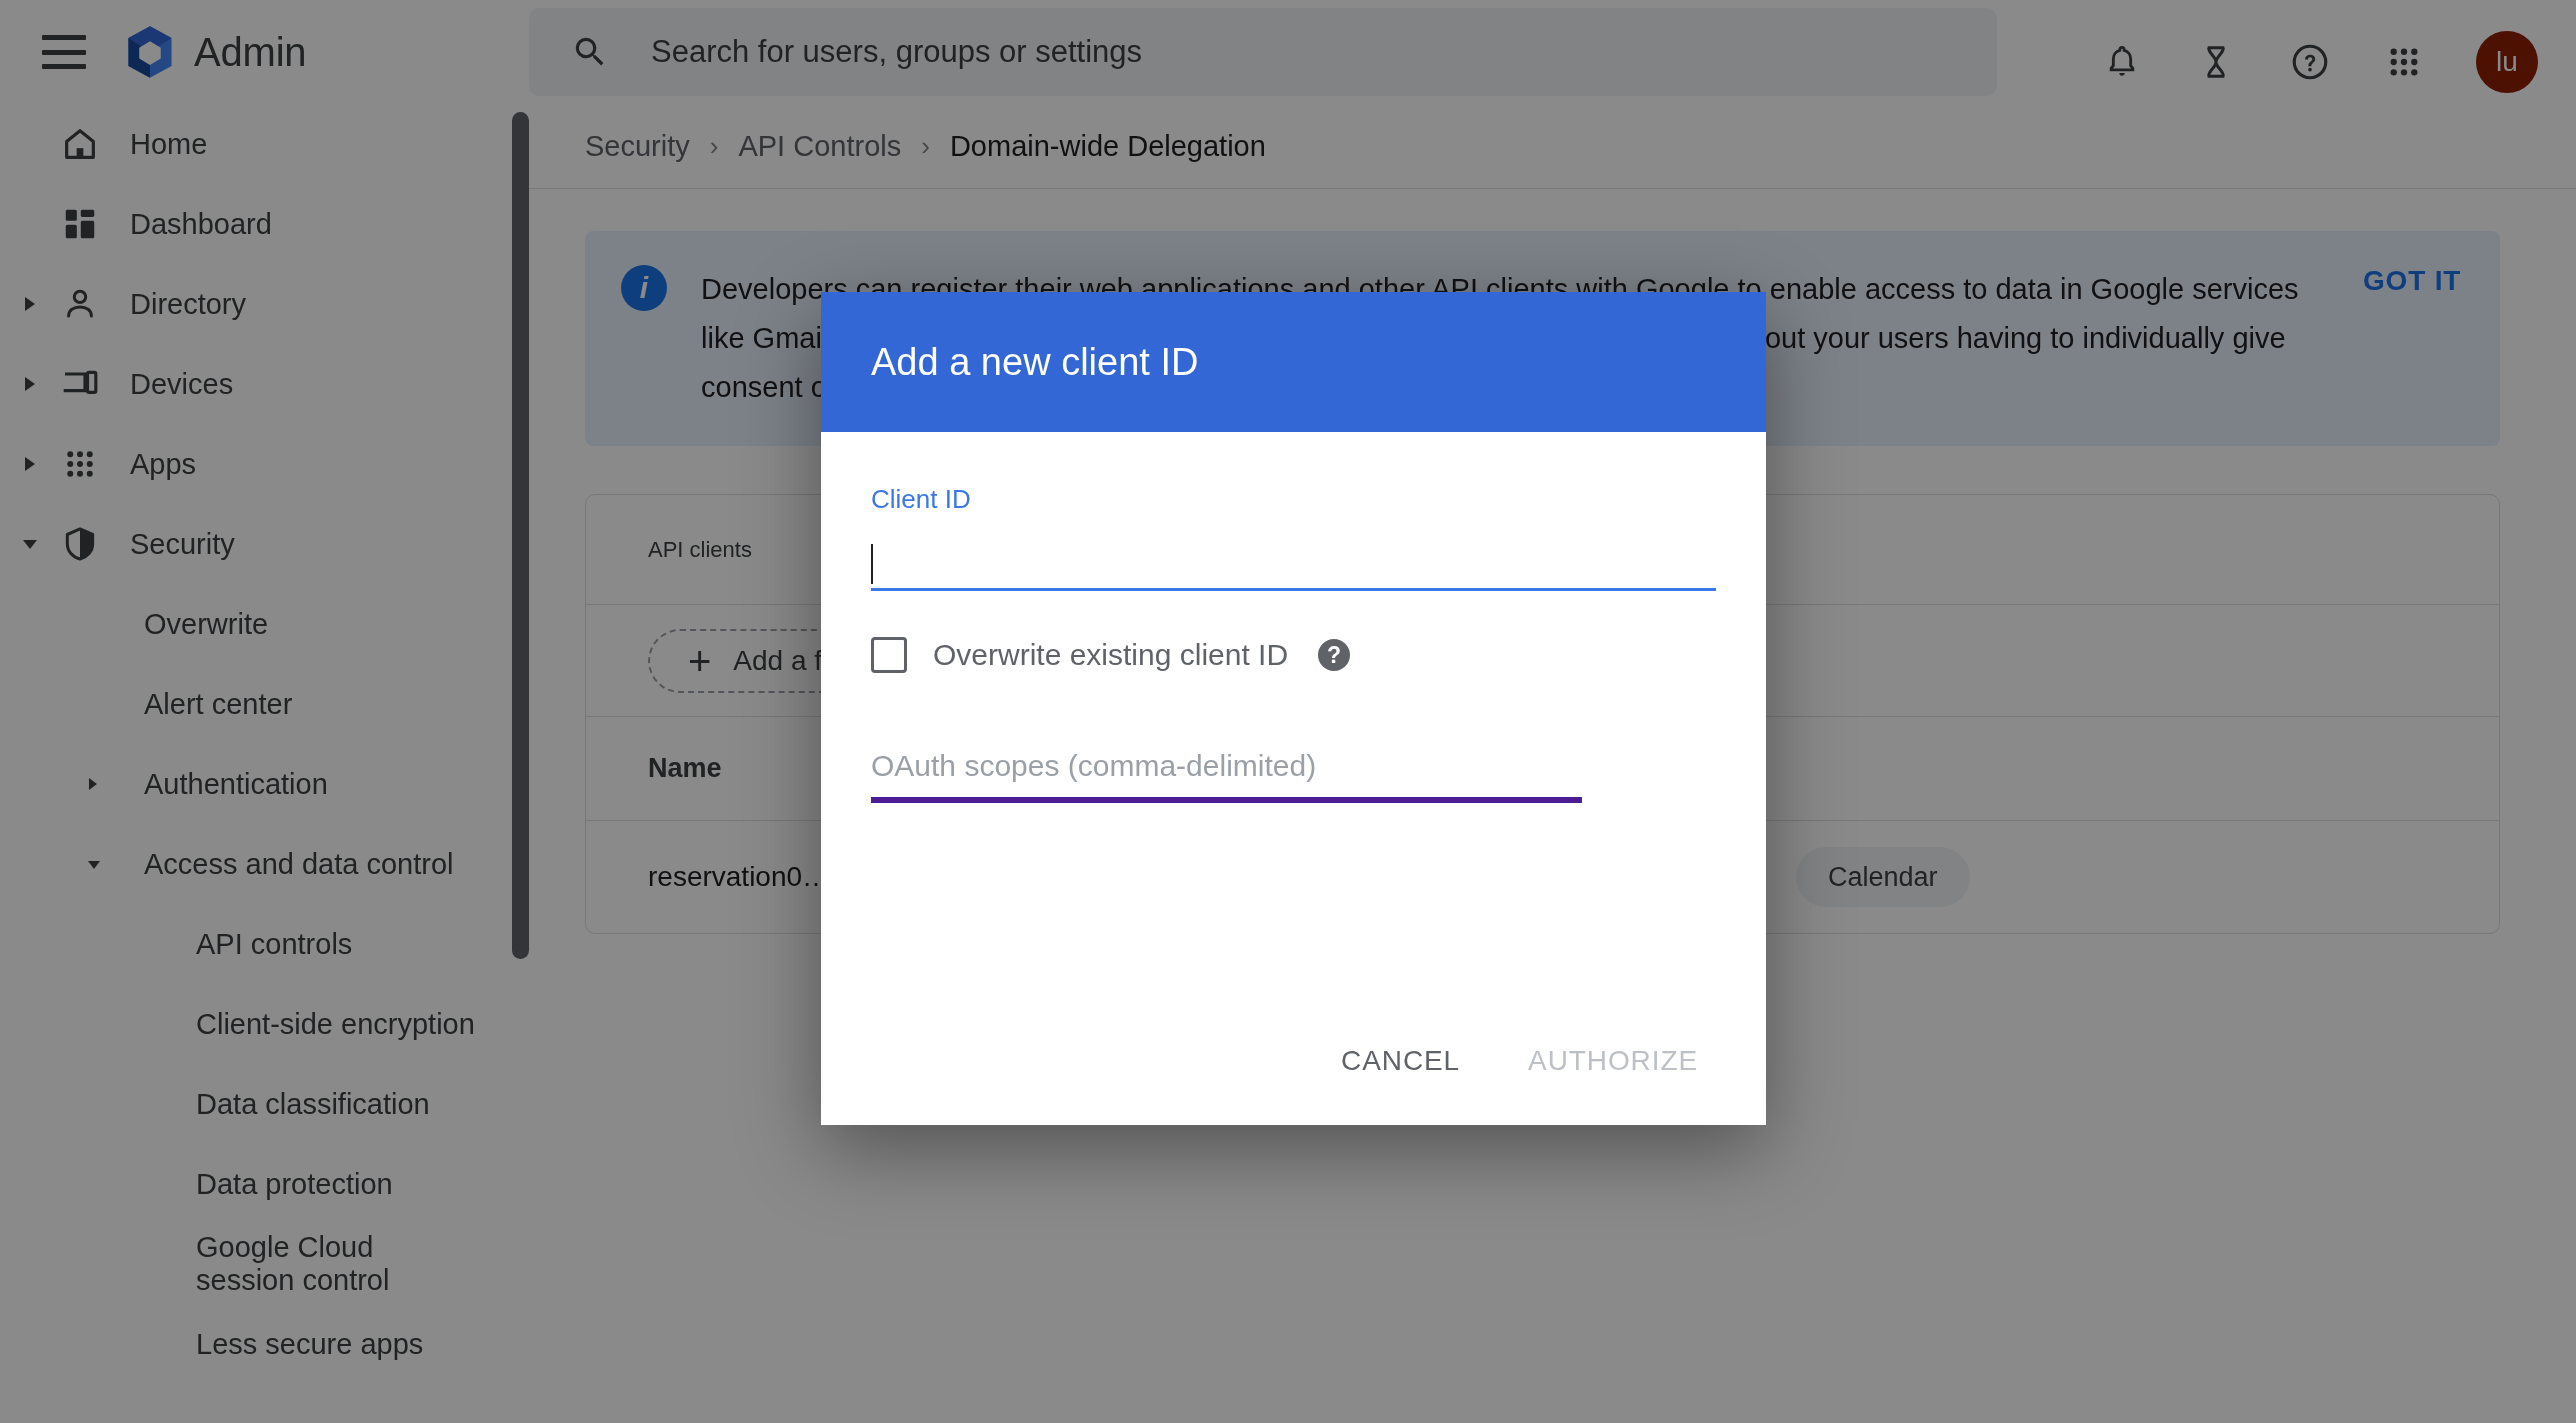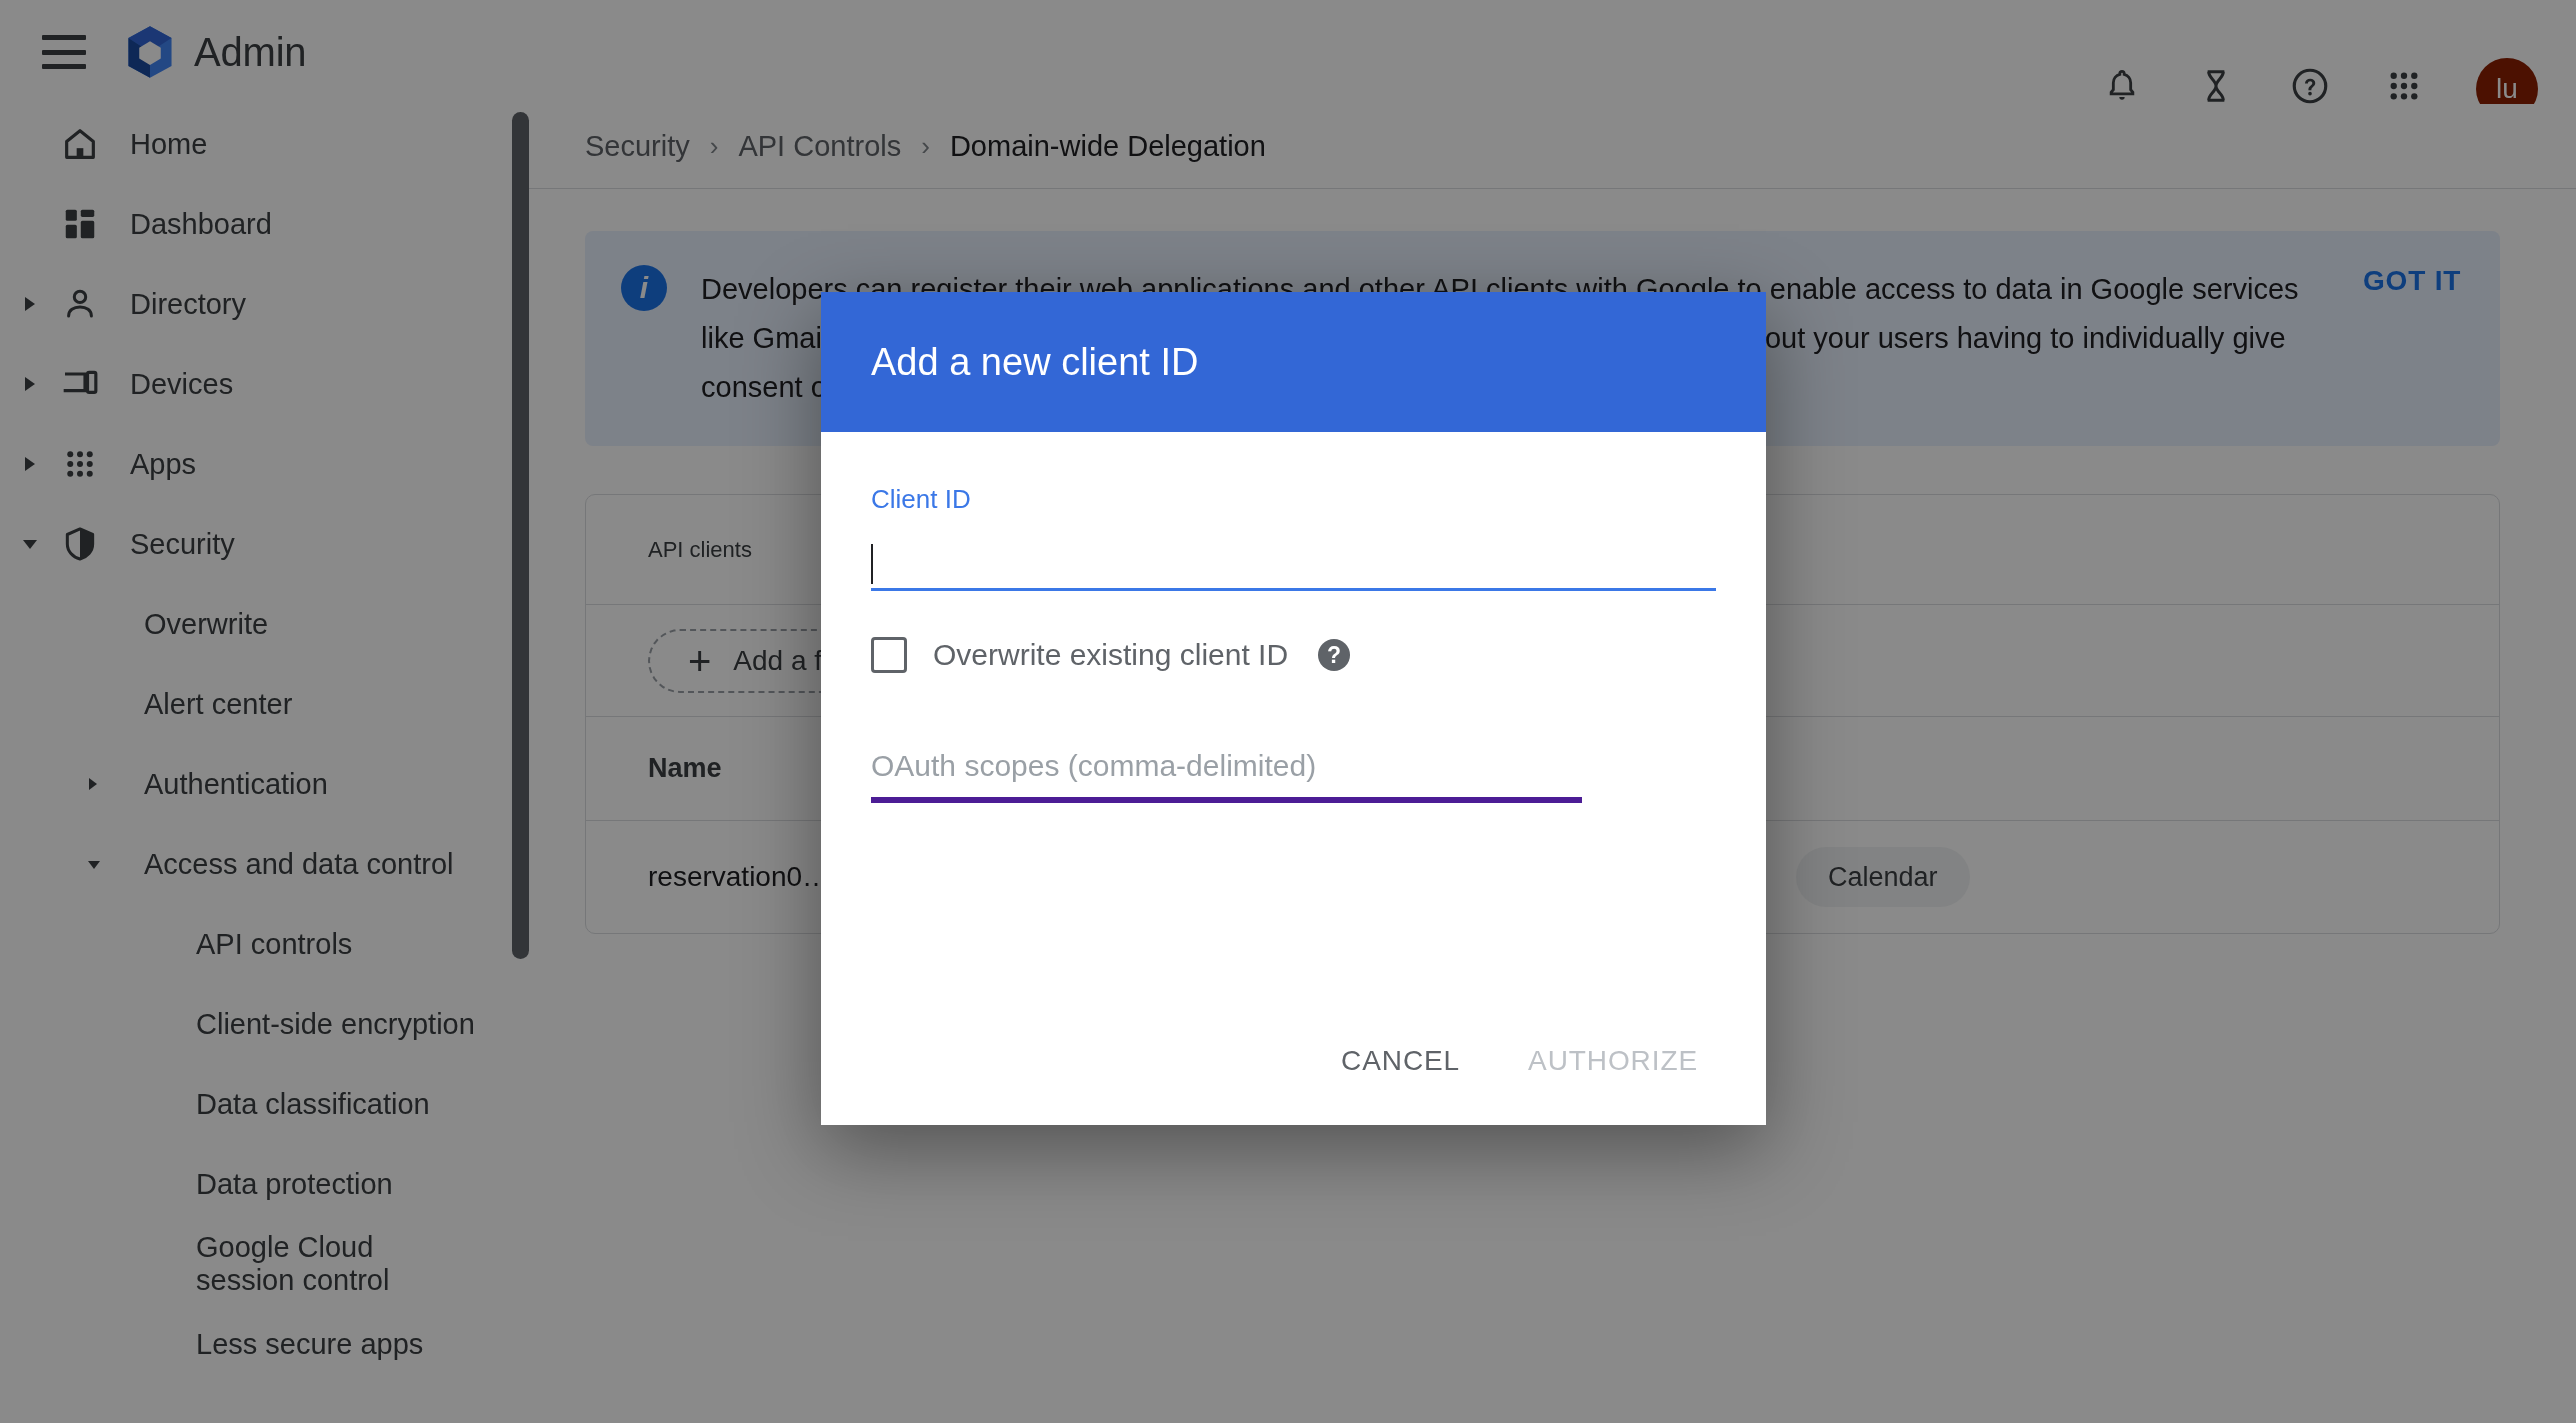"Search for users, groups or" div.search-wrap { html: none -> <div> <svg> <path></path> </svg> <span>Search for users, groups or settings</span> </div> }
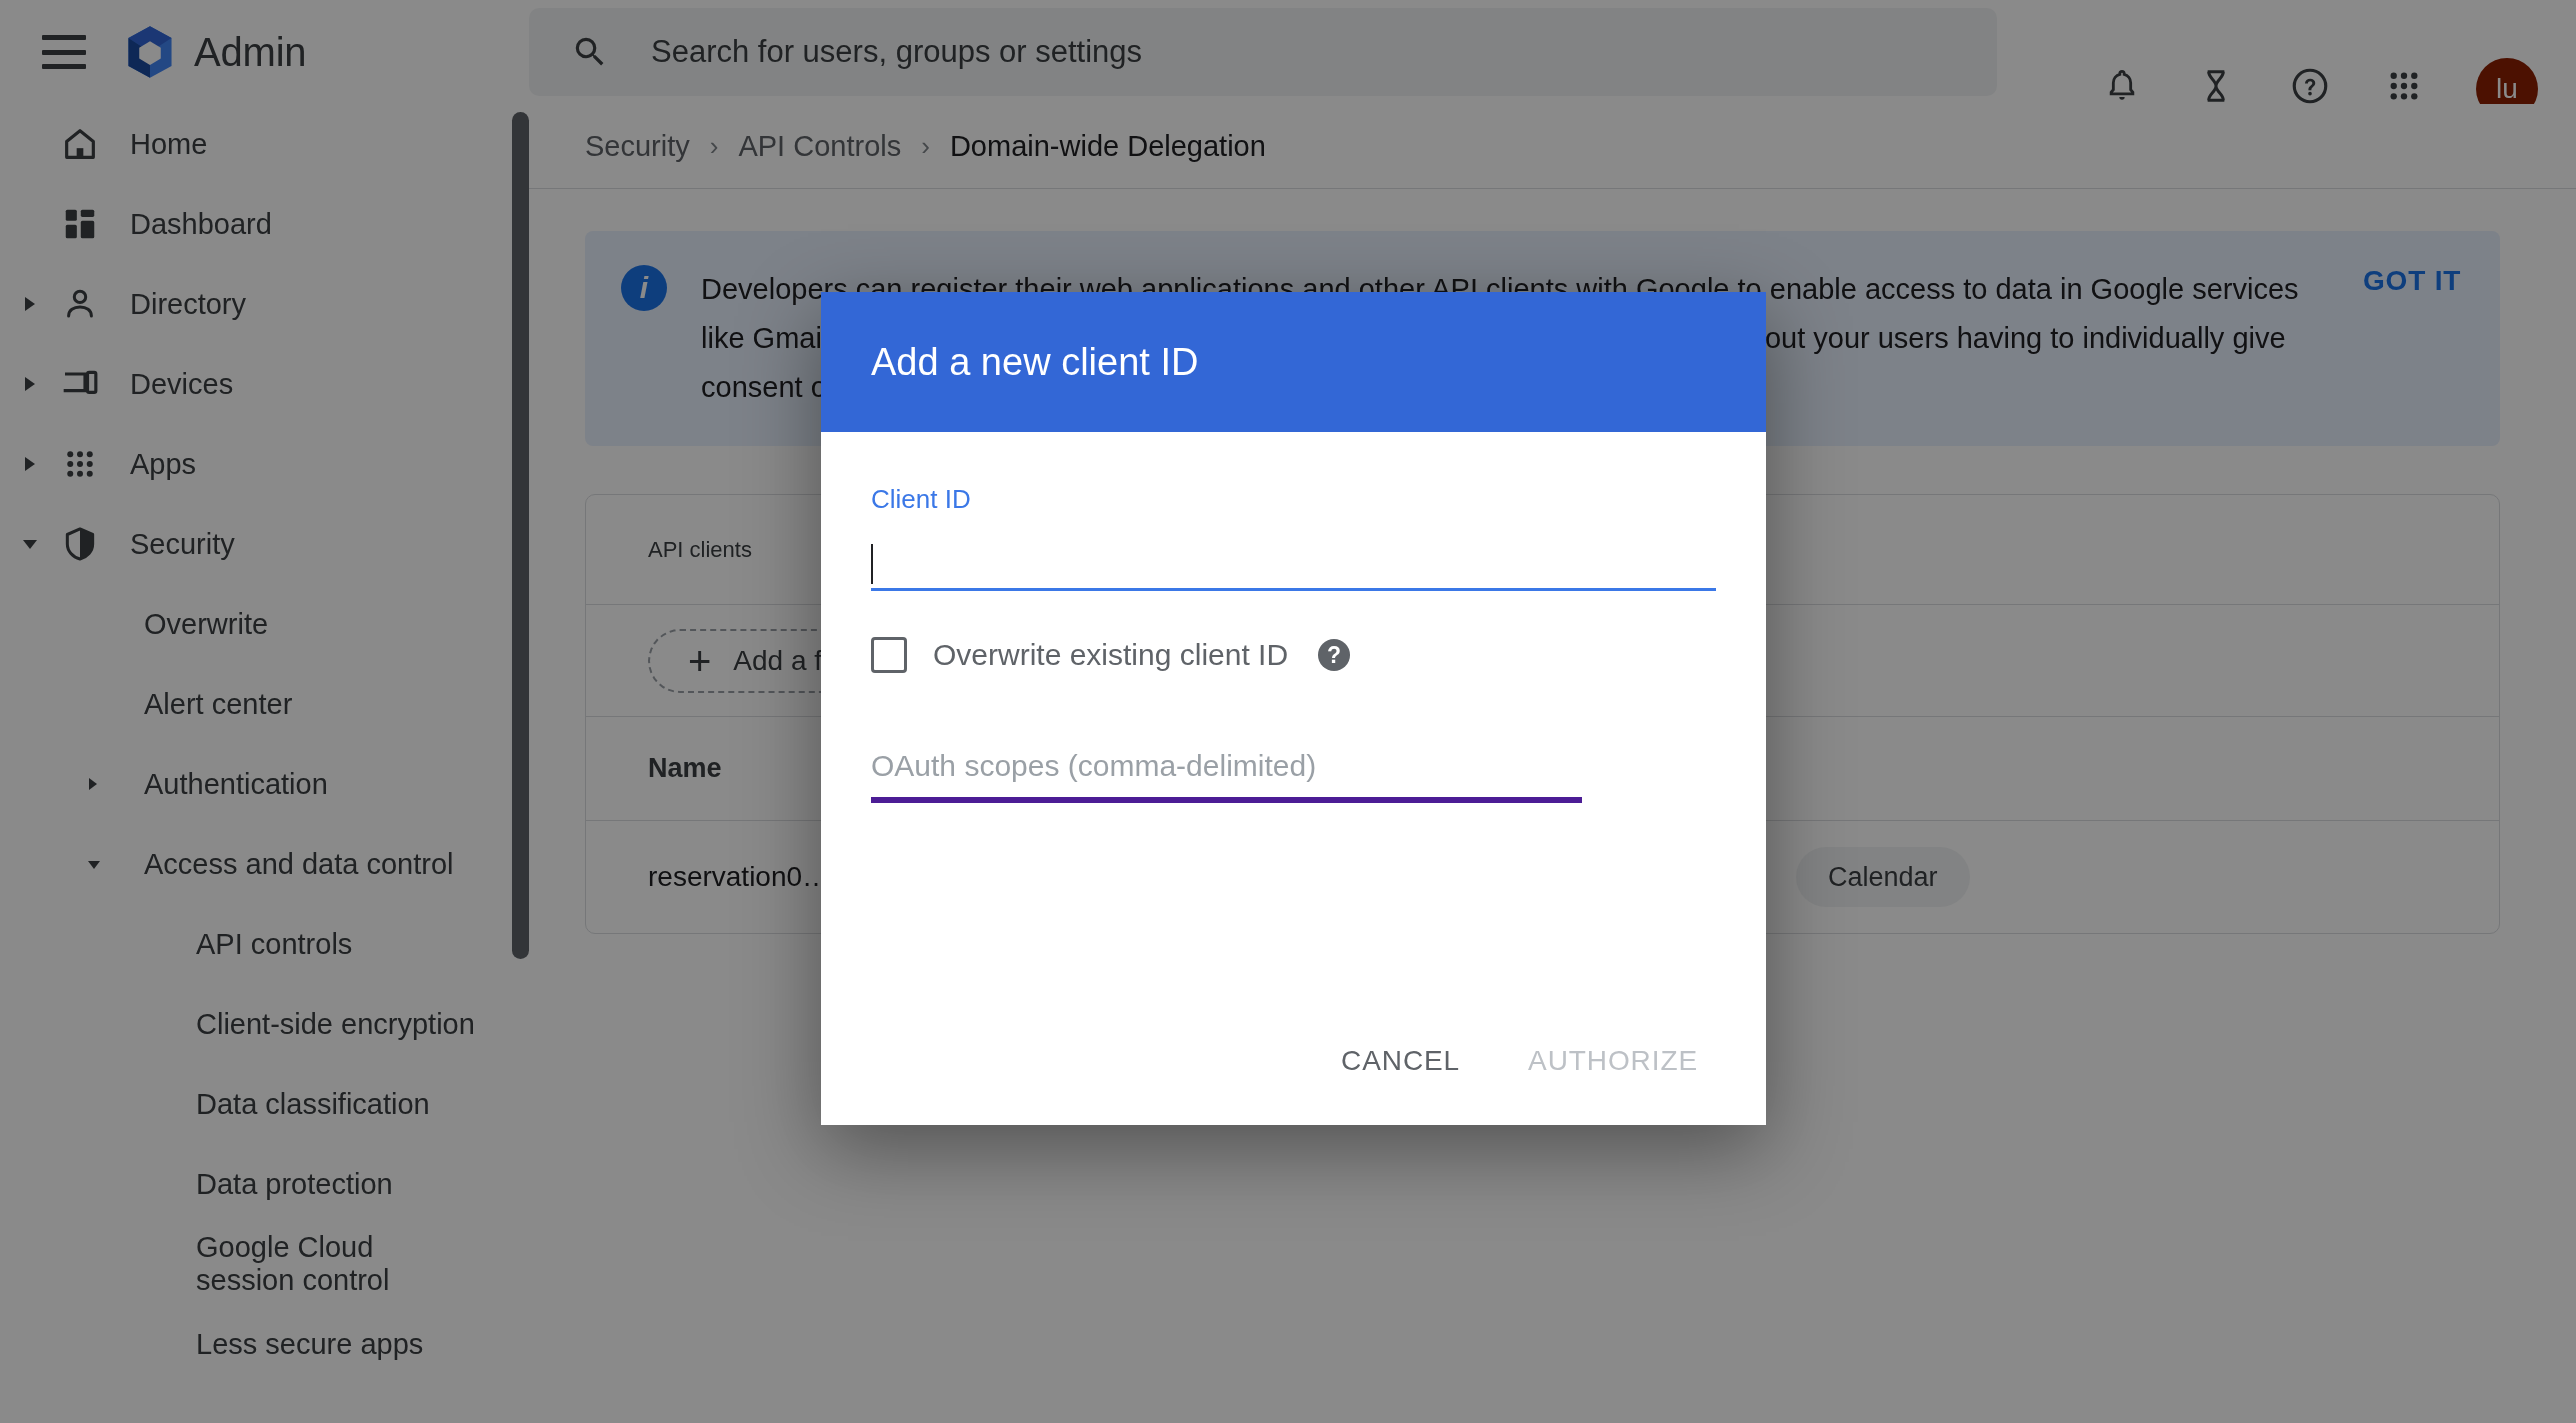"lu" .topbar-right { align-items: flex-end -> center; top: 16px -> 10px }
